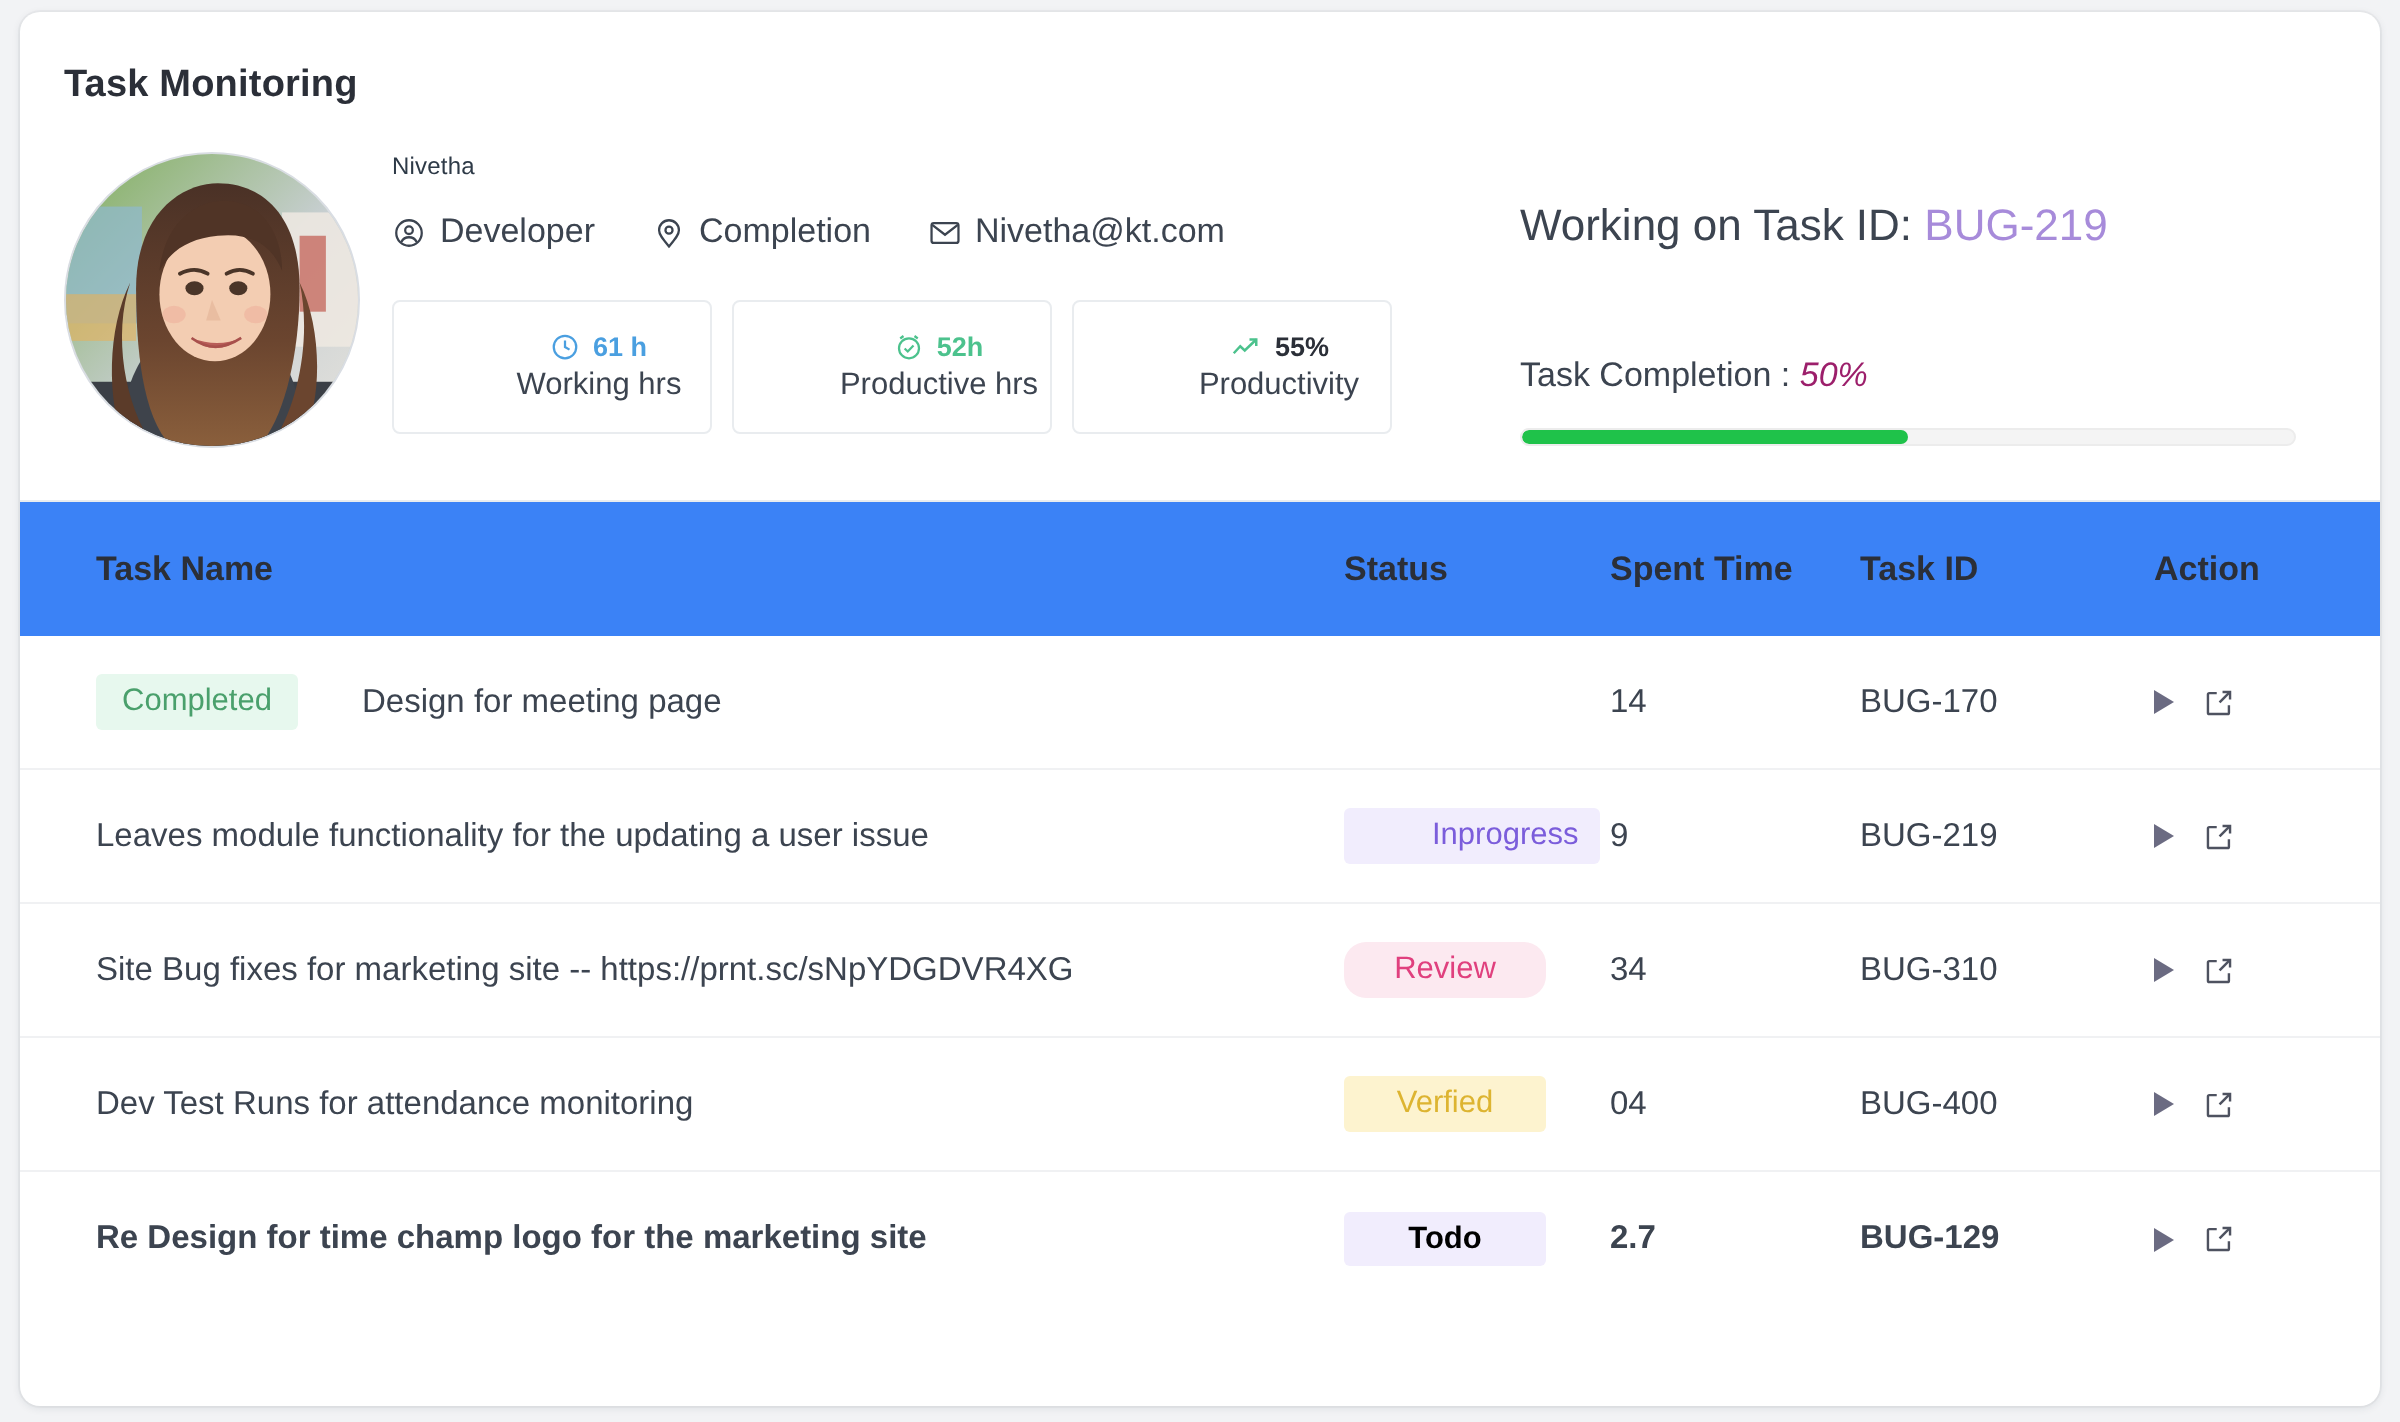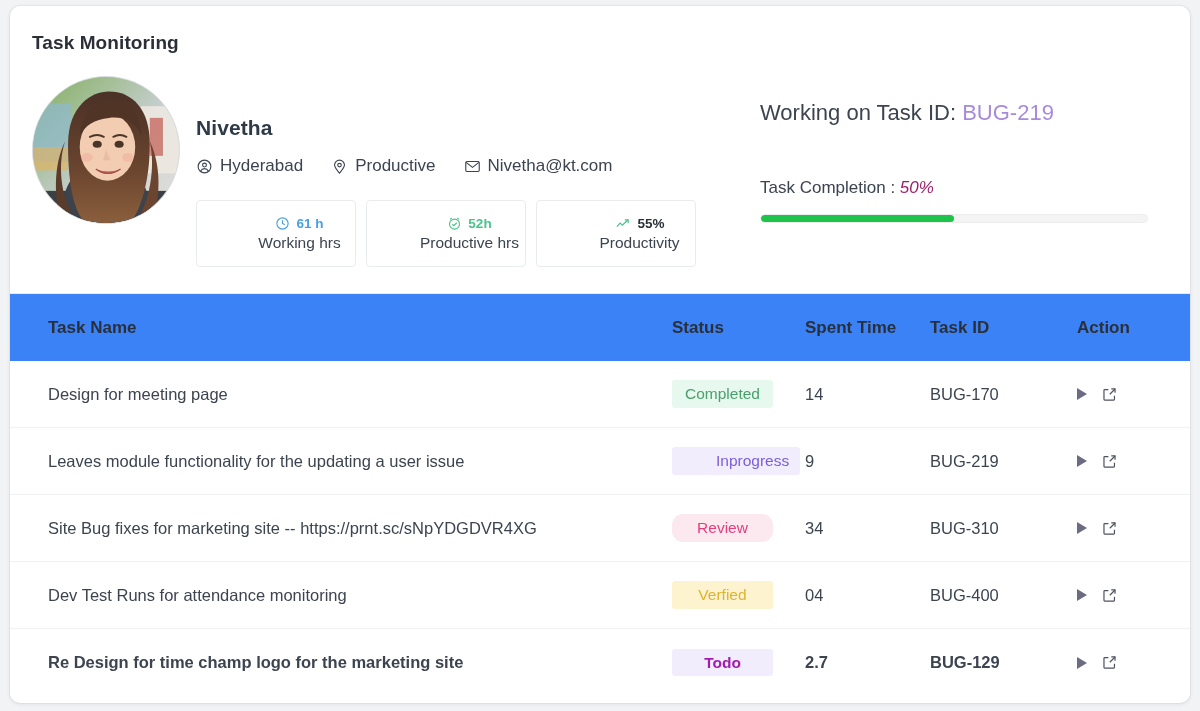"Nivetha" .person-name { font-size: 21px -> 12px; font-weight: bold -> normal; margin-top: 40px -> none }
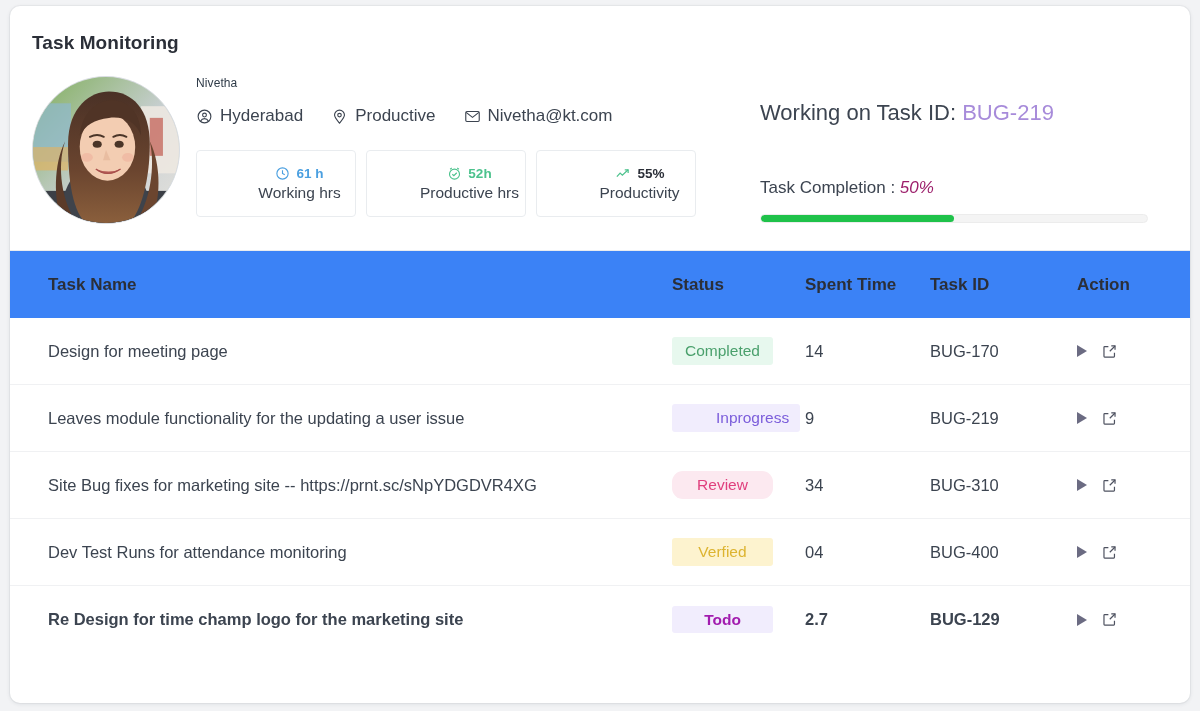"Hyderabad" span { text: Hyderabad -> Developer }
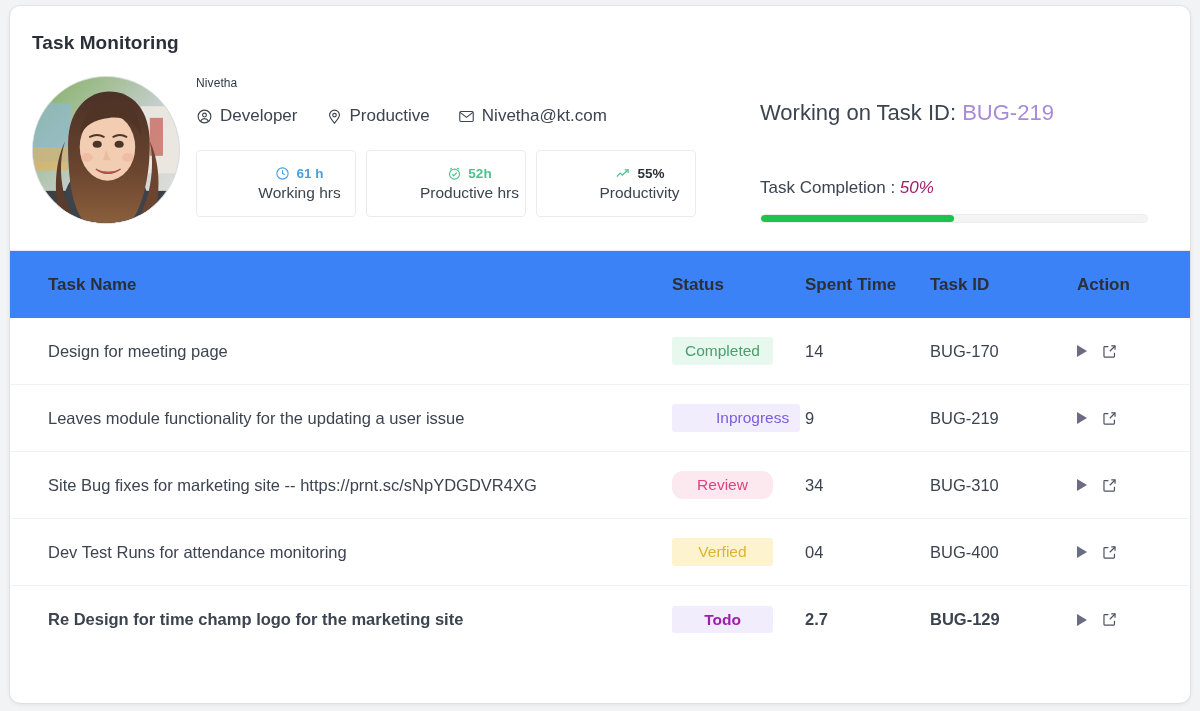"Productive" span { text: Productive -> Completion }
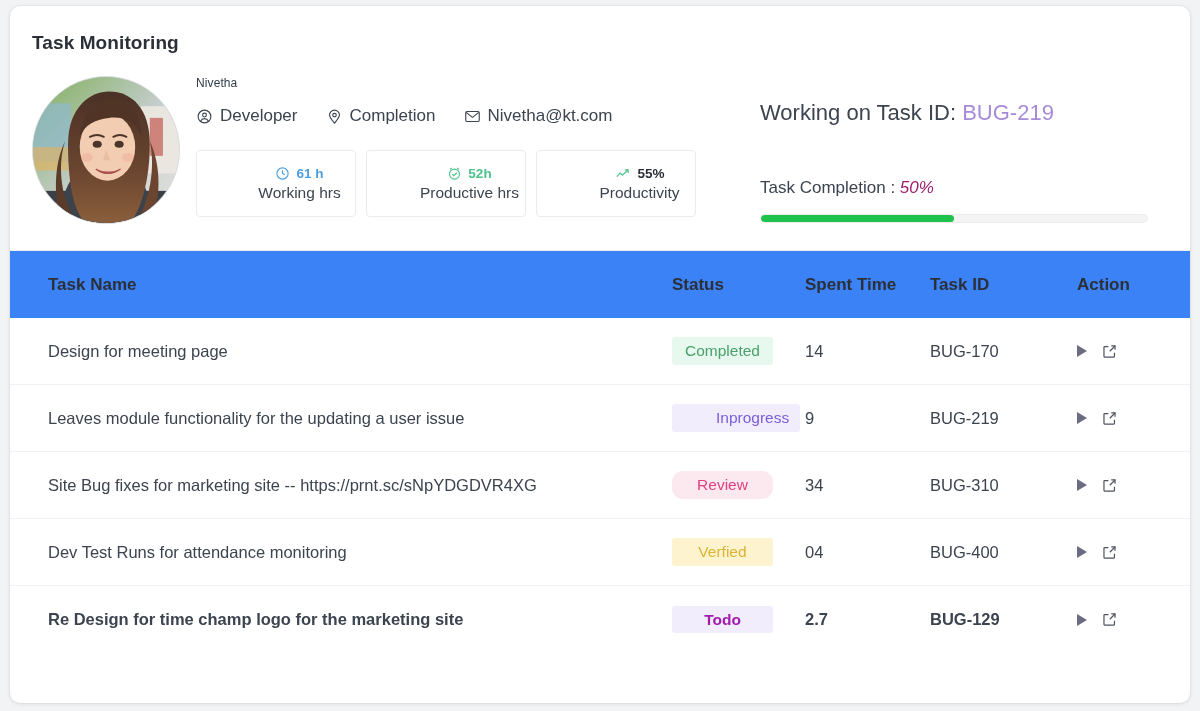"Design for meeting page" div.cell { order: before "Completed" -> after "Completed" }
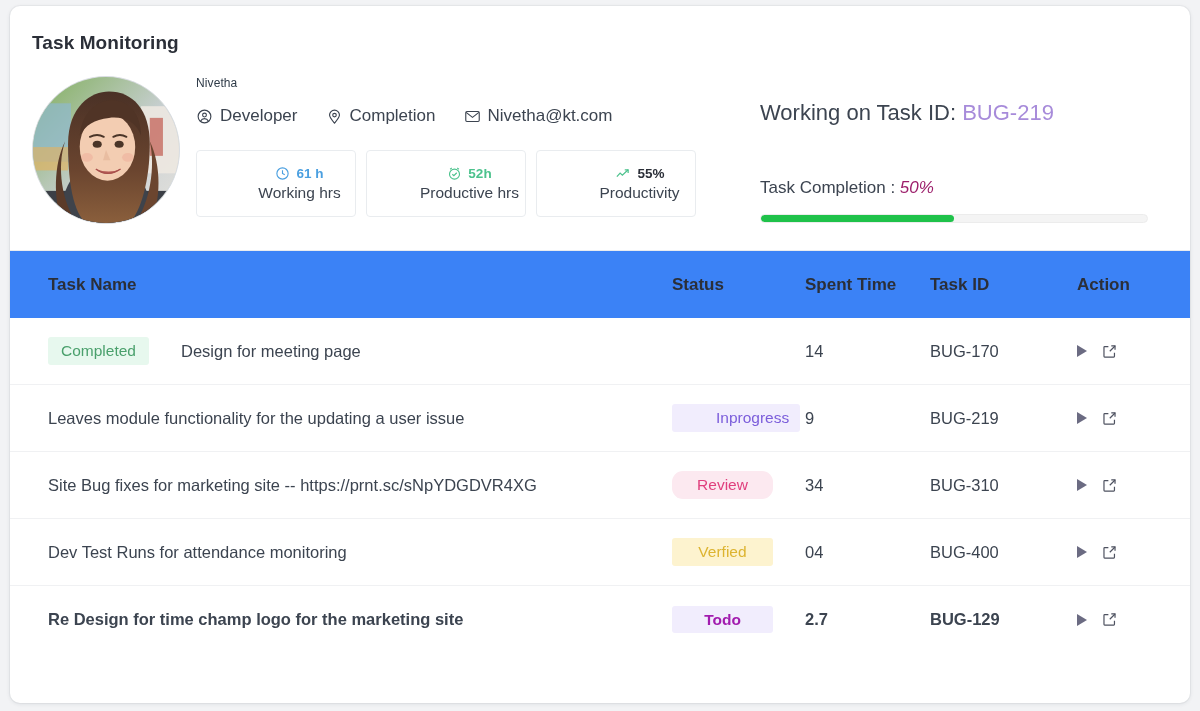"Todo" .badge-todo { color: #a21caf -> #000000 }
